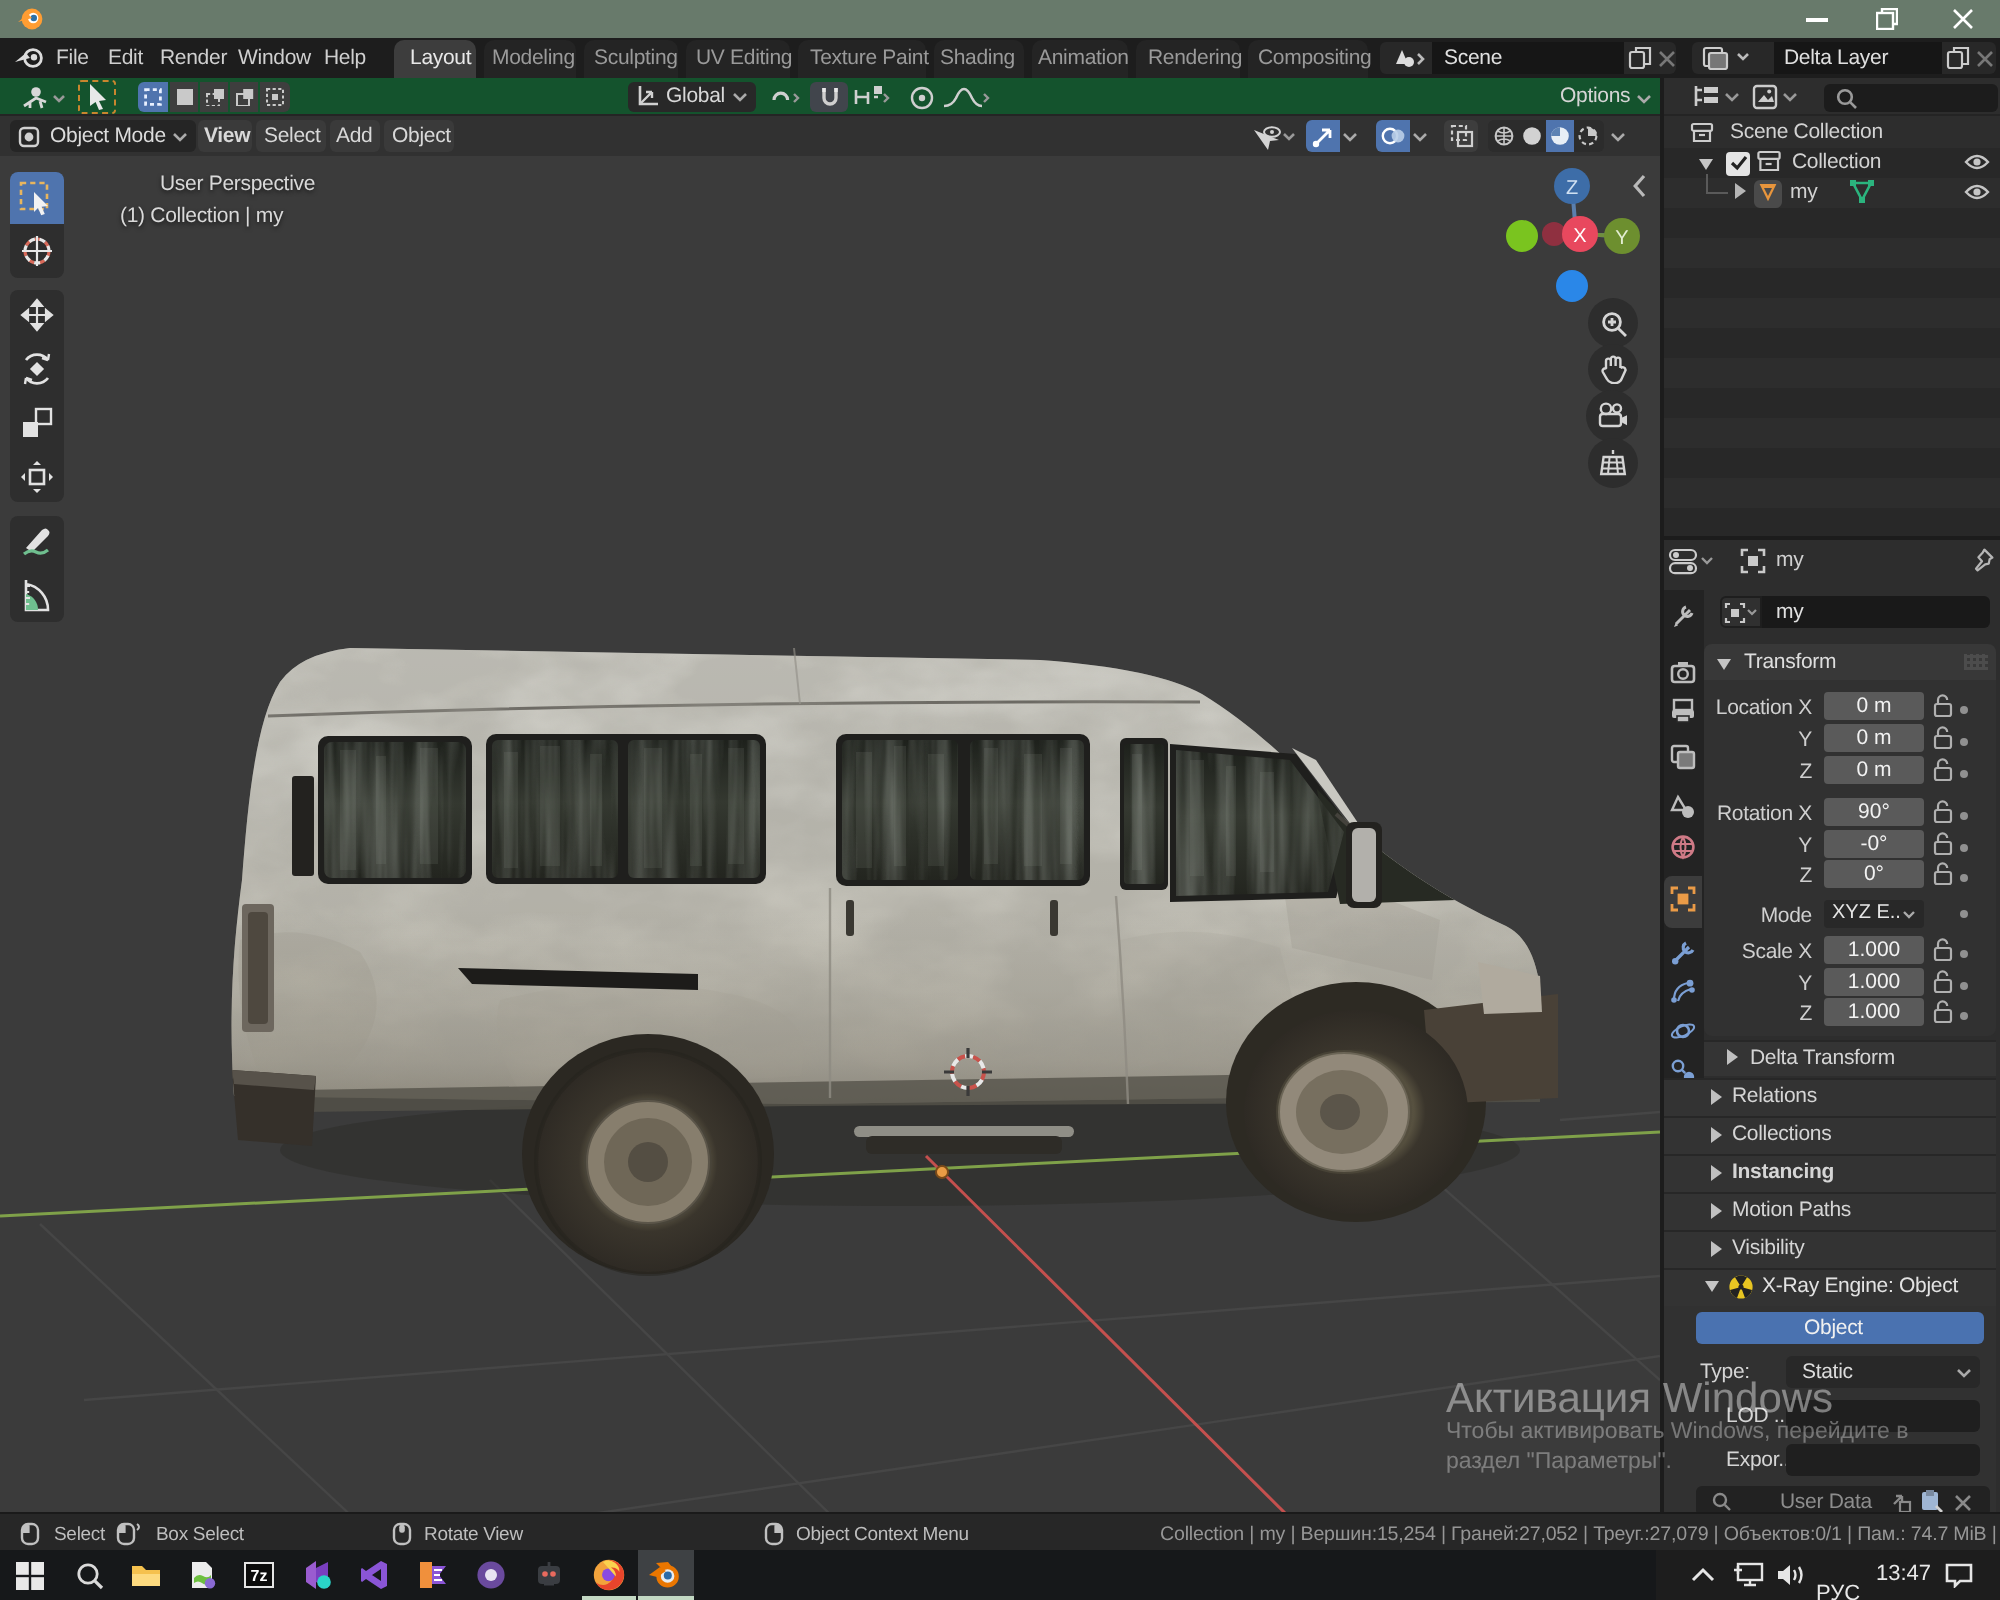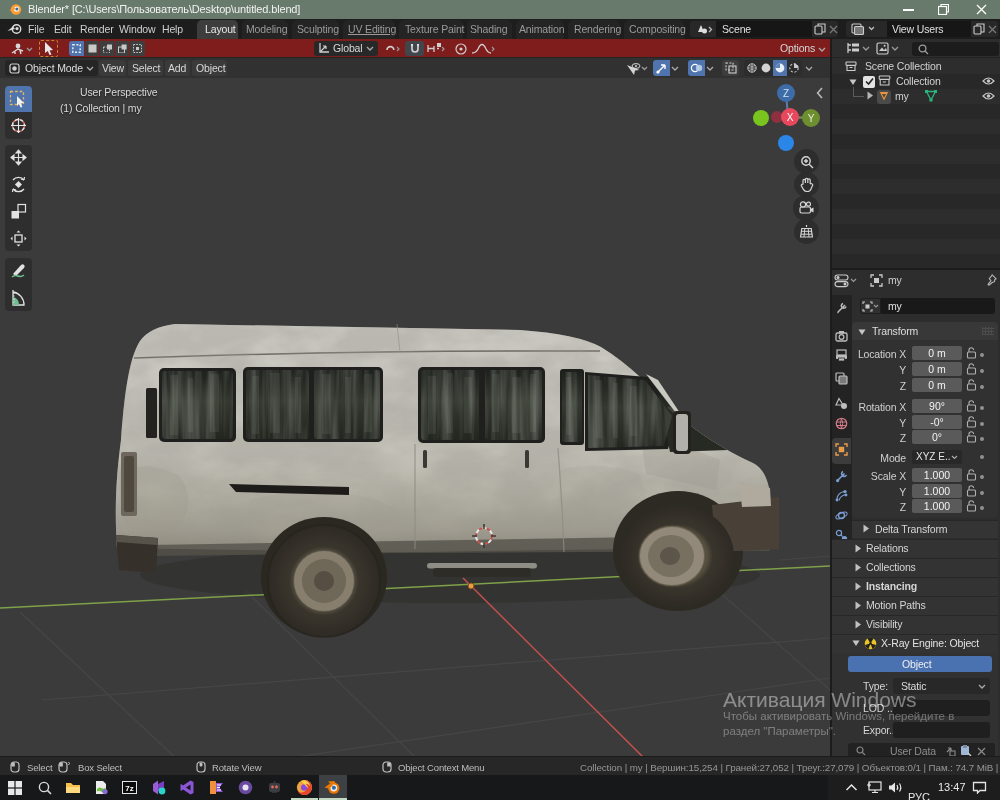"Blender*" div.abs { html: <div>Blender* [C:\Users\Пользователь\Desktop\untitled.blend]</div> -> none }
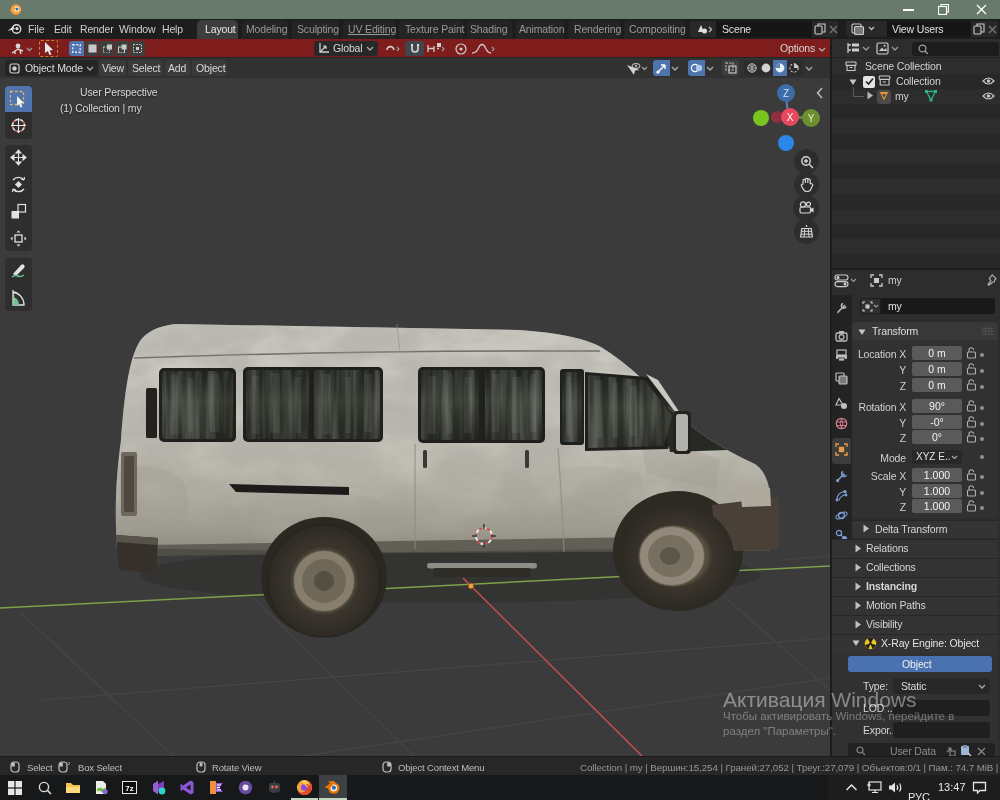"UV Editing" div.abs { text-decoration: underline -> none }
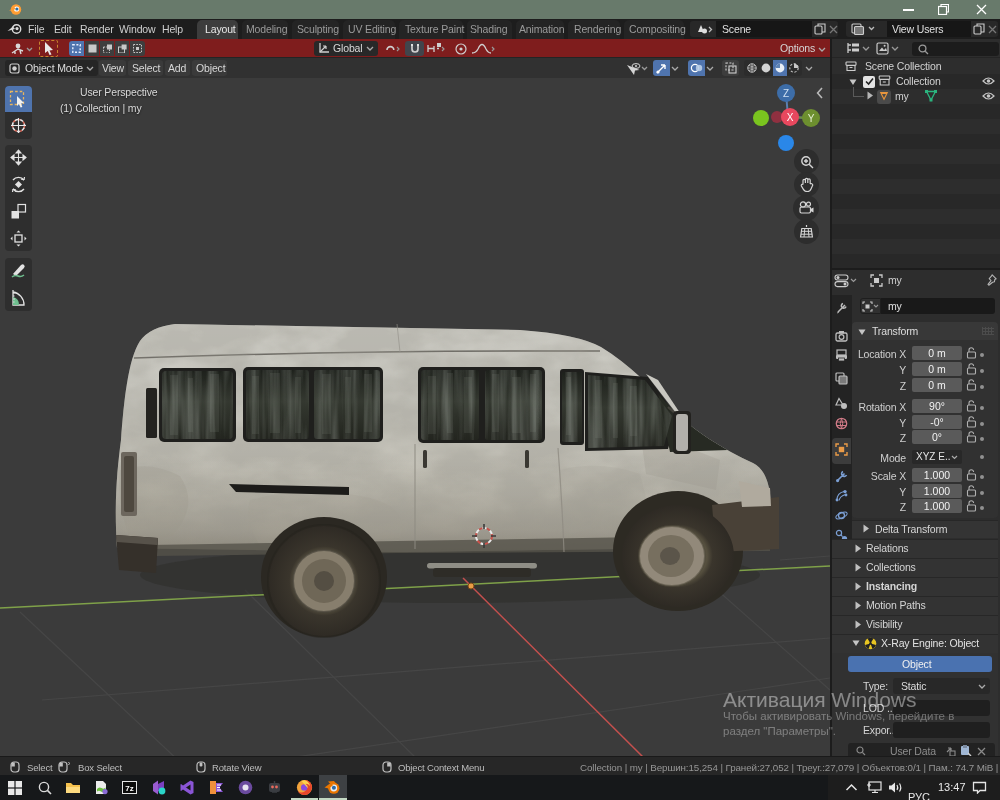"View Users" div.abs { text: View Users -> Delta Layer }
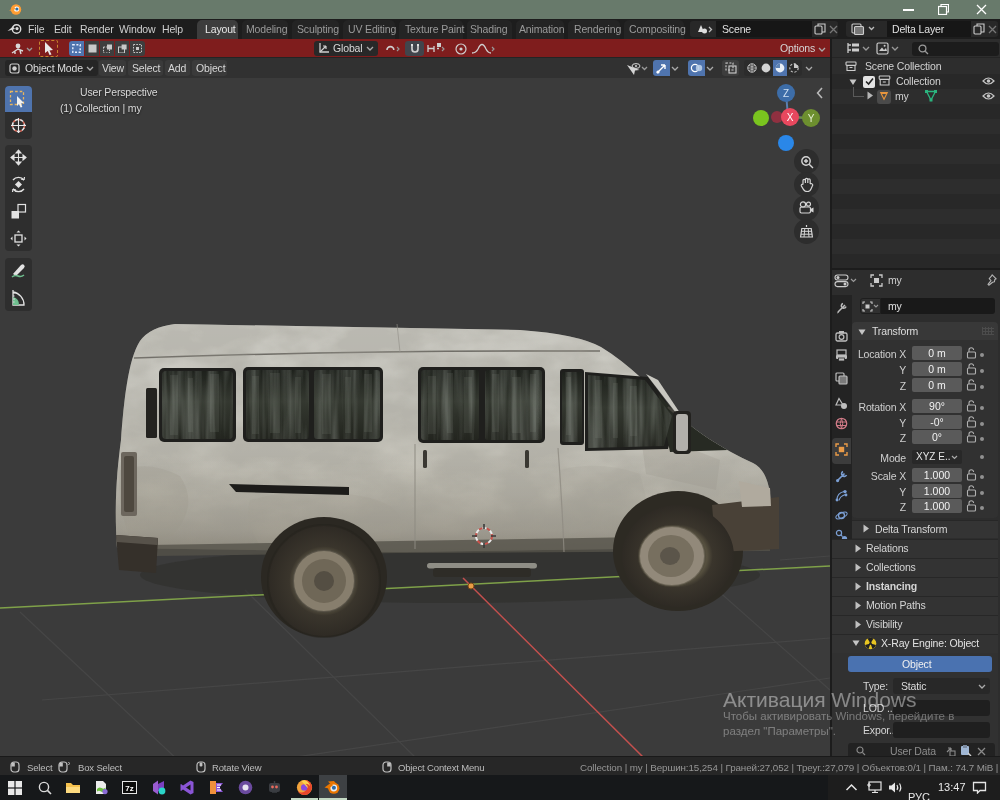"Global" div.abs { background: #7f1d1d -> #14532d }
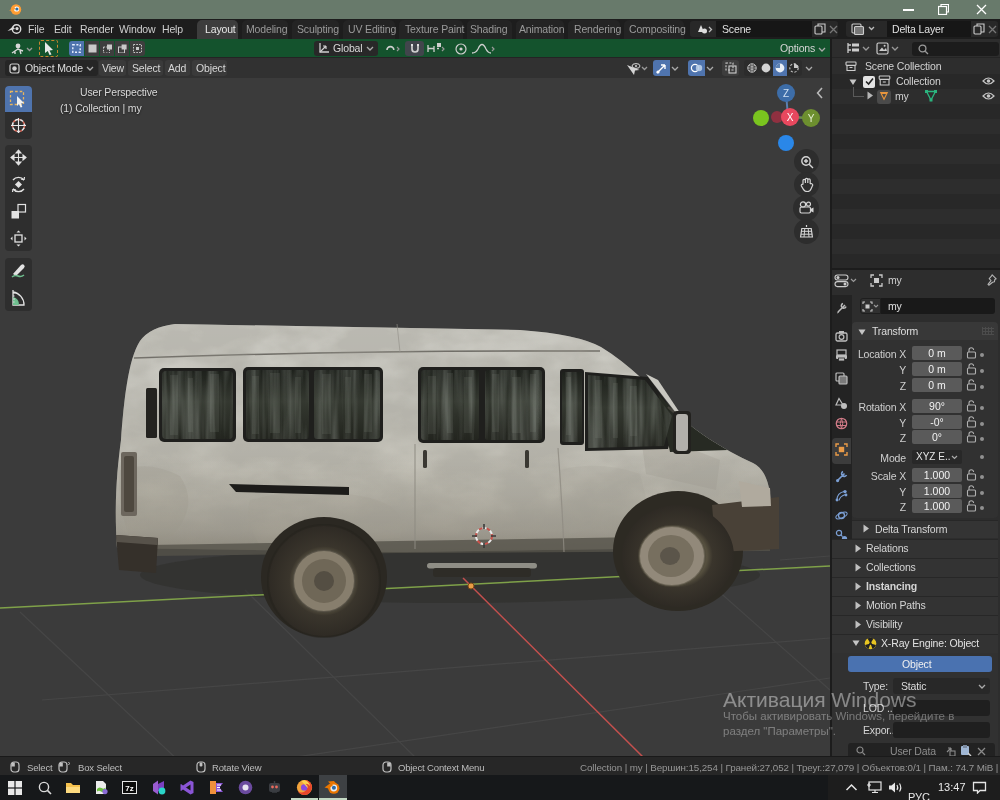"View" div.abs { font-weight: none -> bold }
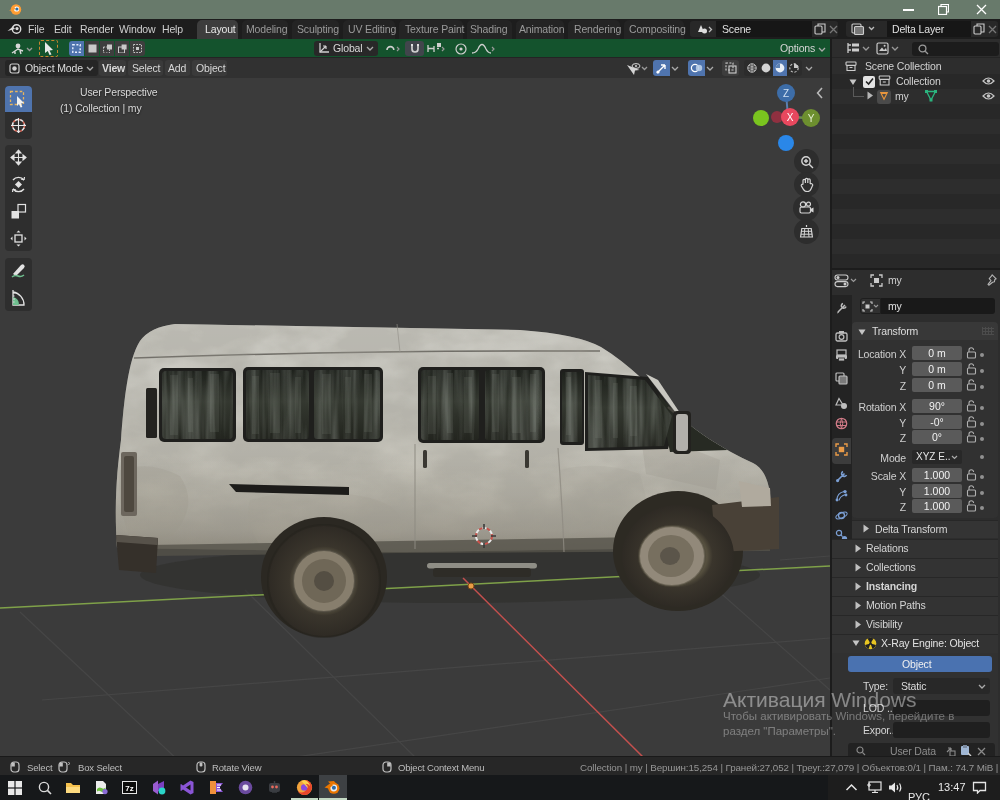"Type:" div.abs { left: 31px -> 18px }
